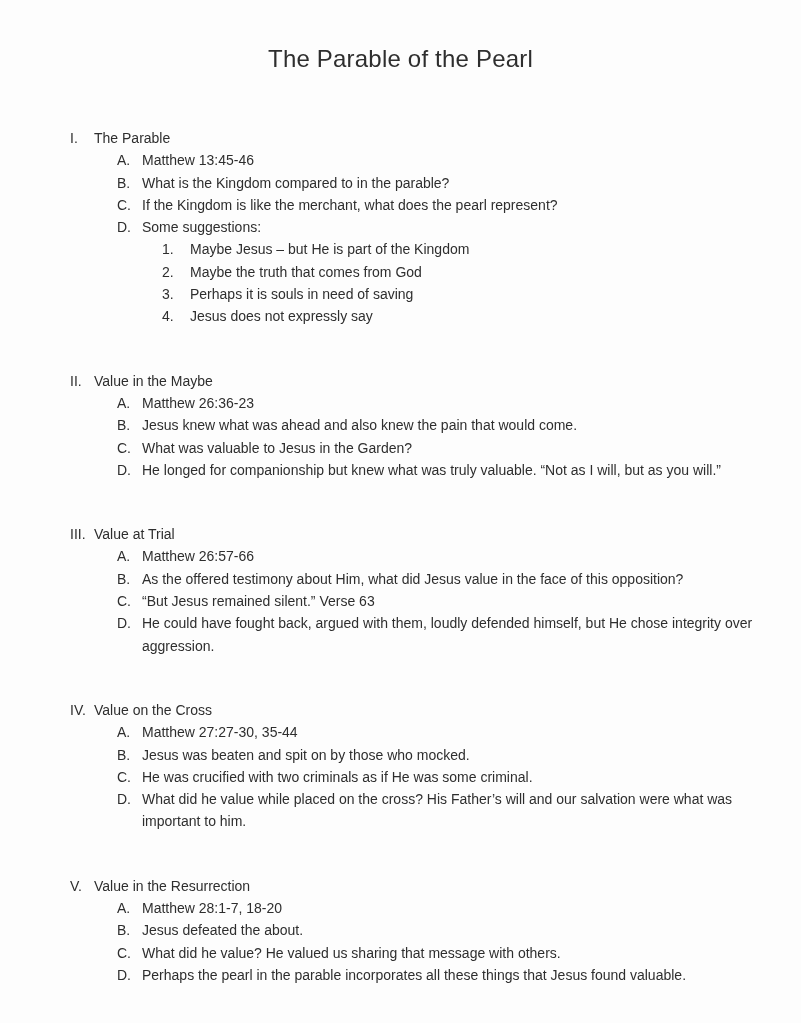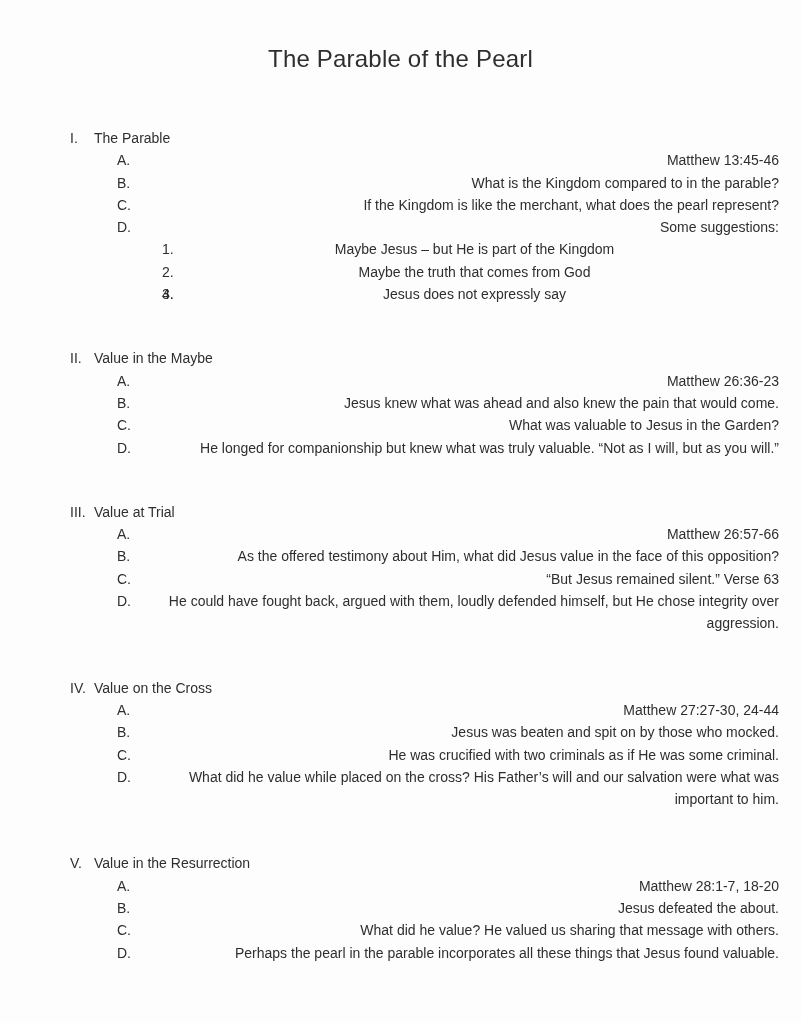"Matthew 13:45-46" .row.level2 .text { text-align: right -> none }
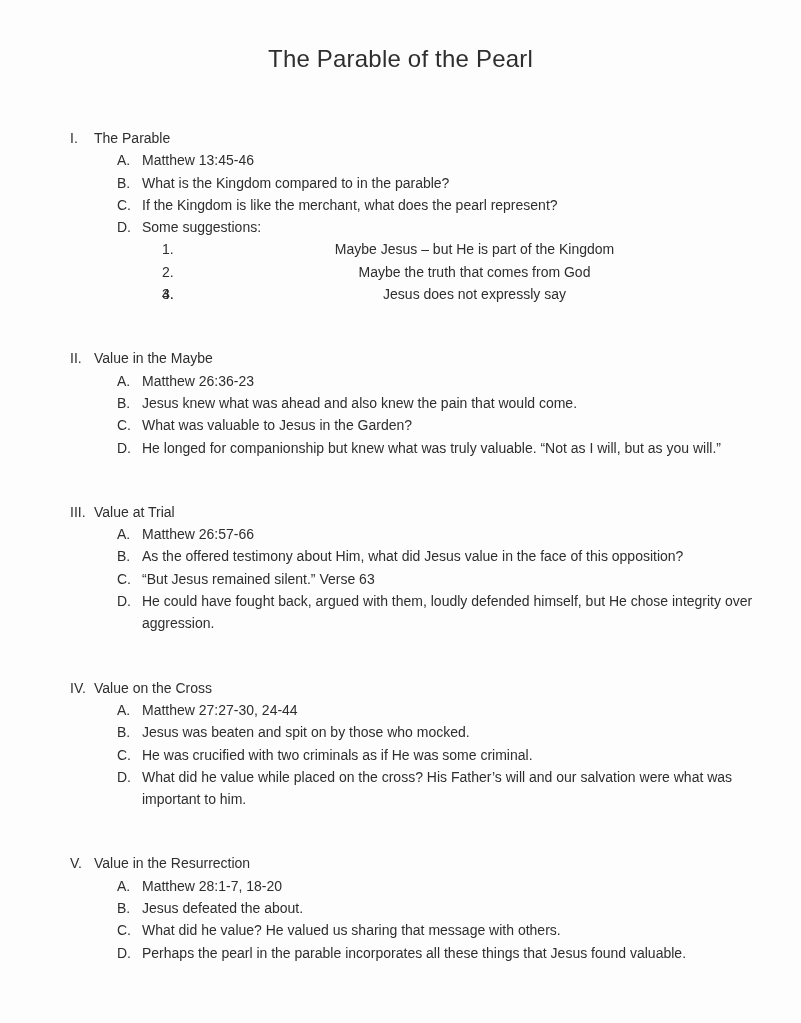"Maybe Jesus – but He" .row.level3 .text { text-align: center -> none }
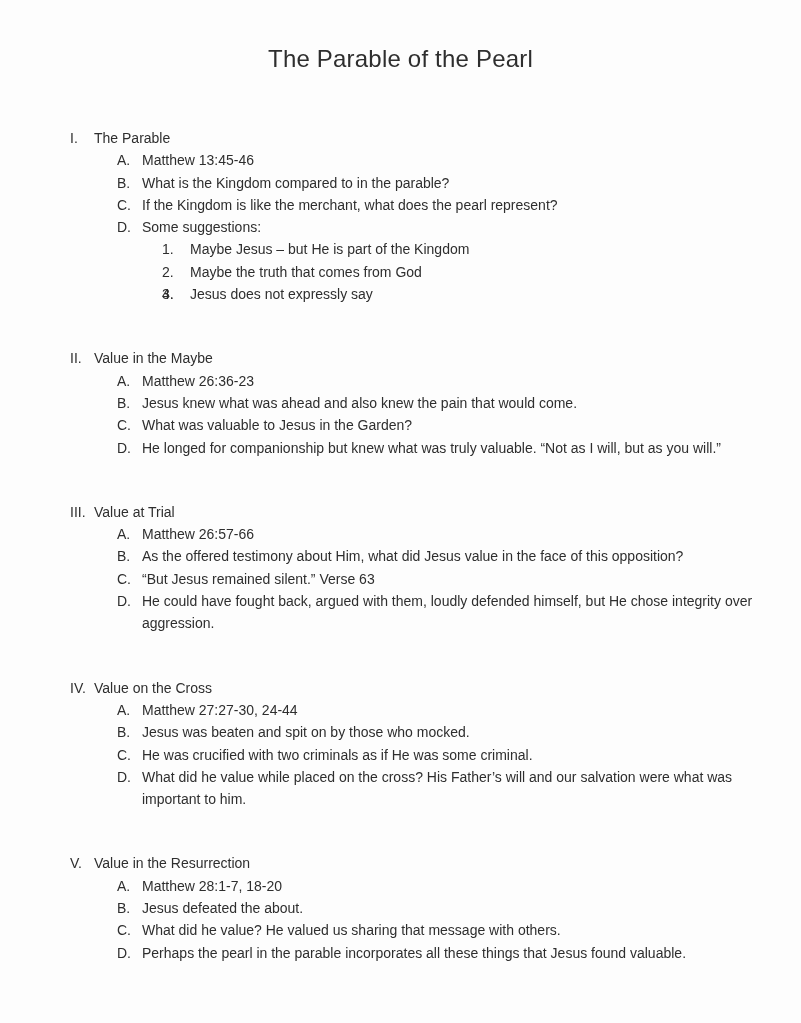"Perhaps it is souls in" span.text { html: none -> <span>Perhaps it is souls in need of saving</span> }
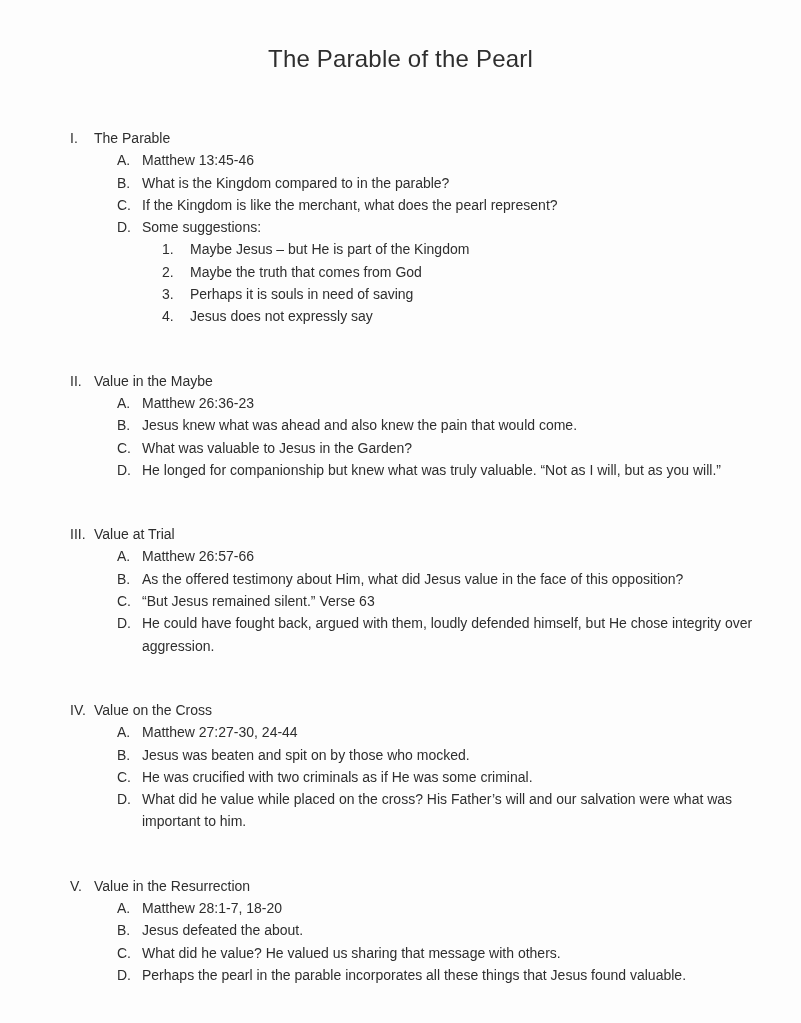"Matthew 27:27-30, 24-44" span.text { text: 24-44 -> 35-44 }
